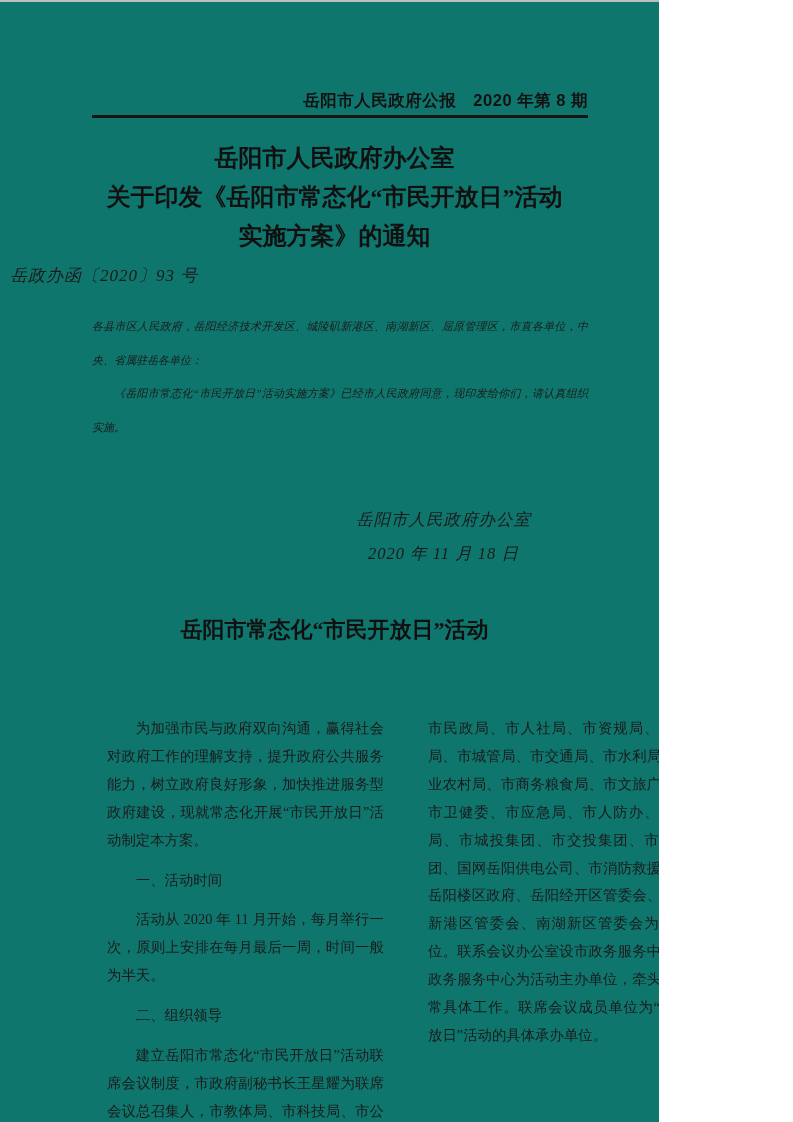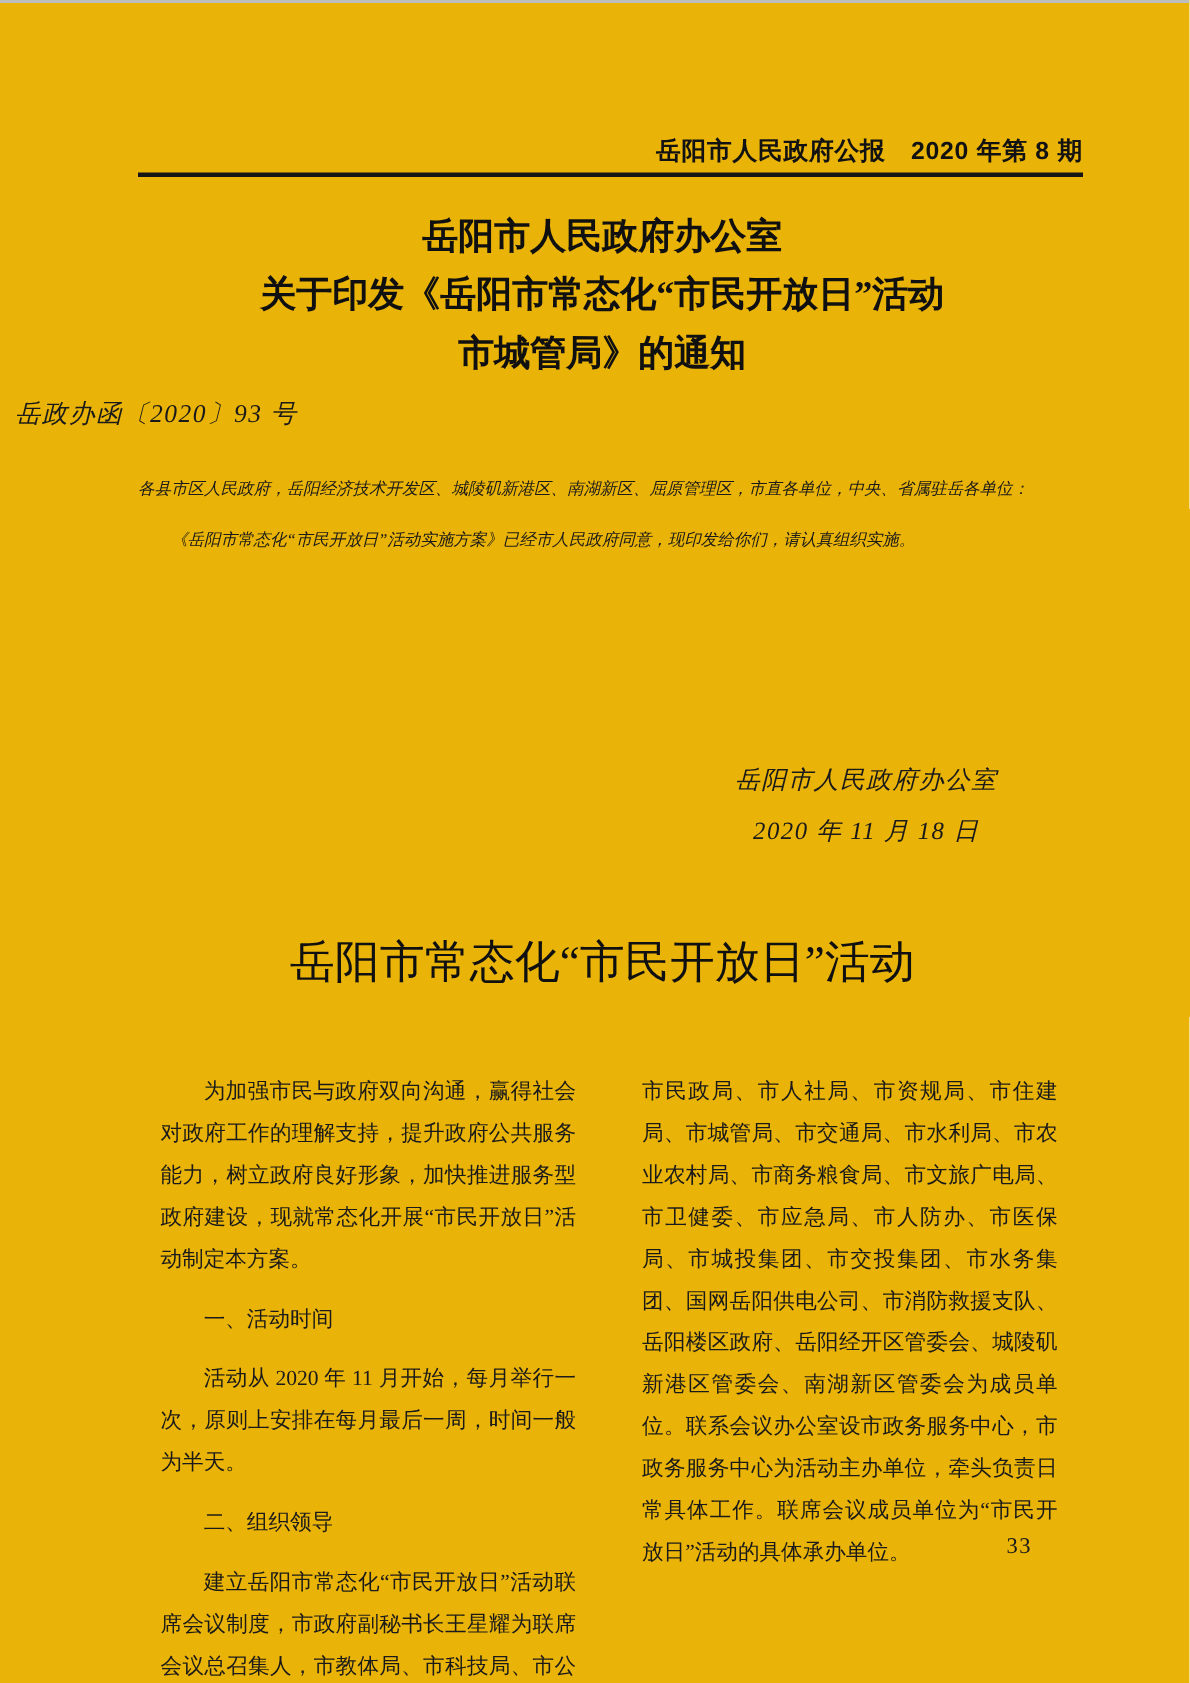"岳阳市人民政府公报 2020 年第 8 期" .page { background: #eab308 -> #0f766e; width: 793px -> 659px }
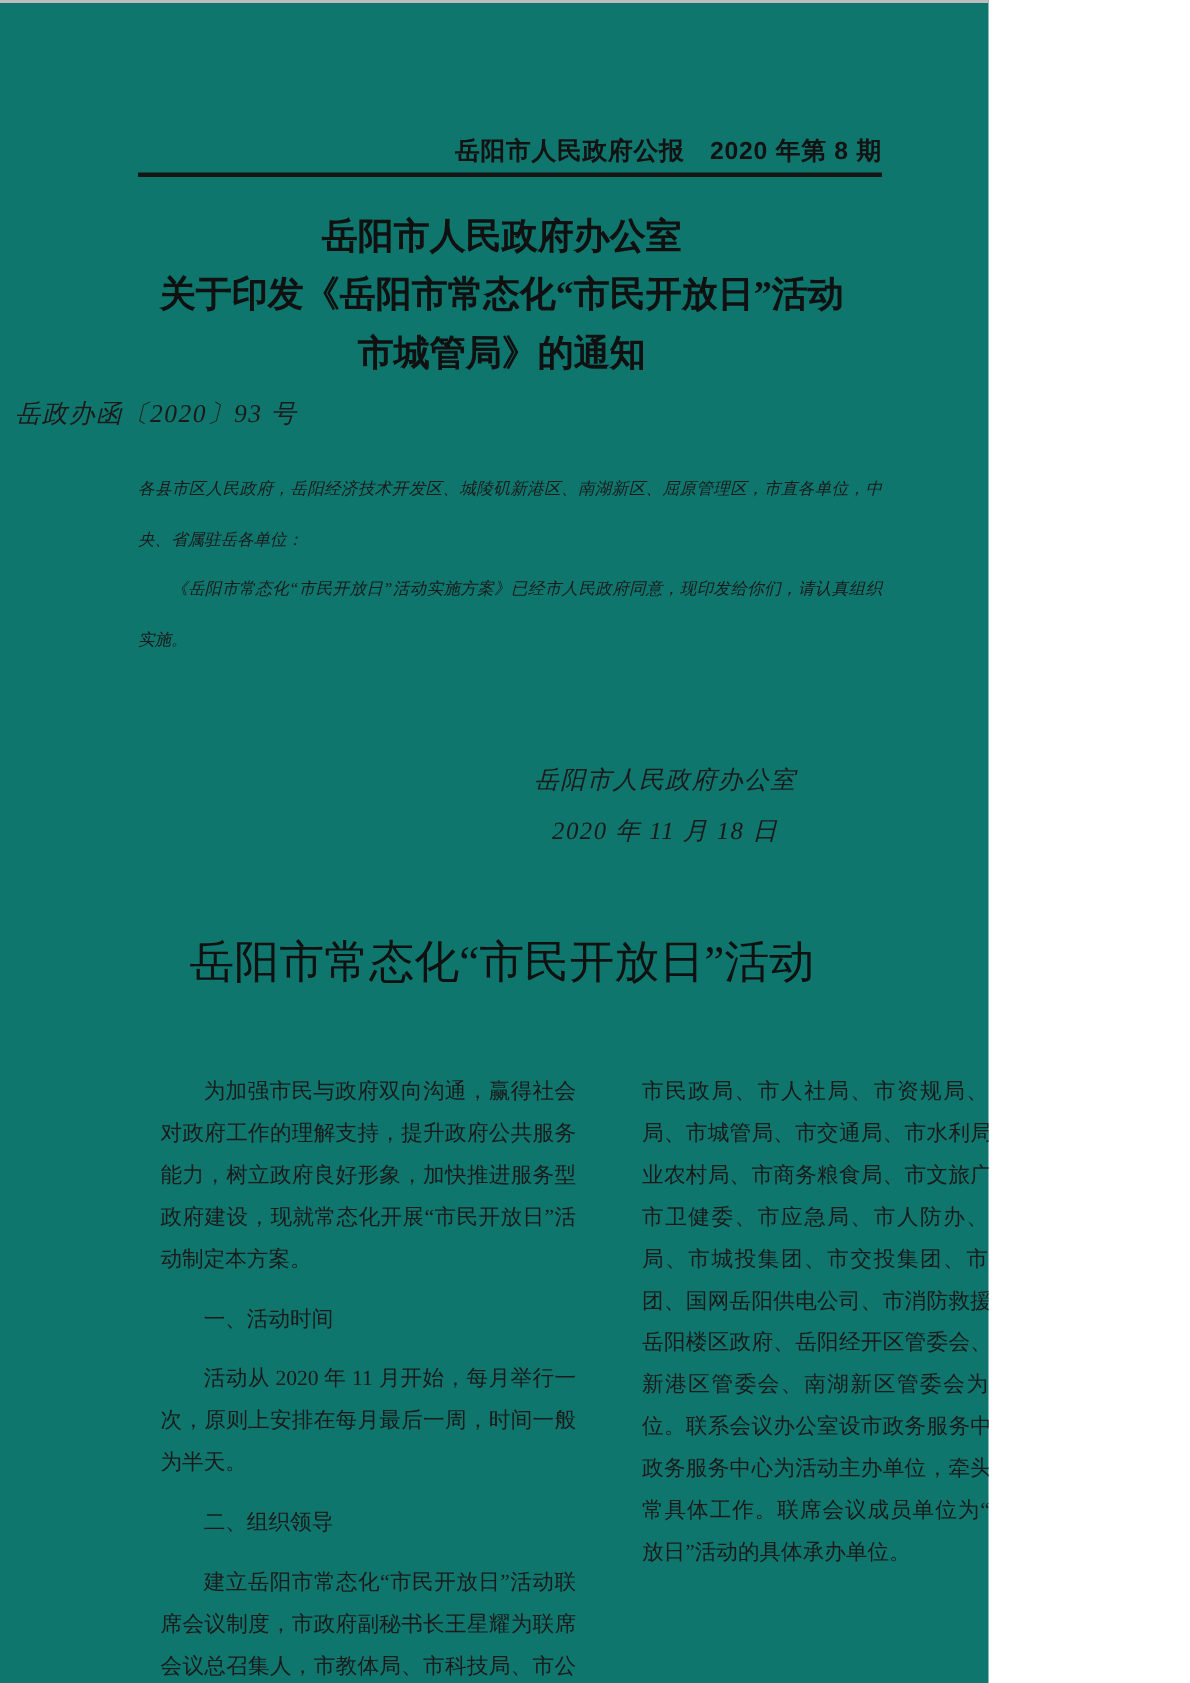"市城管局》的通知" span { text: 市城管局 -> 实施方案 }
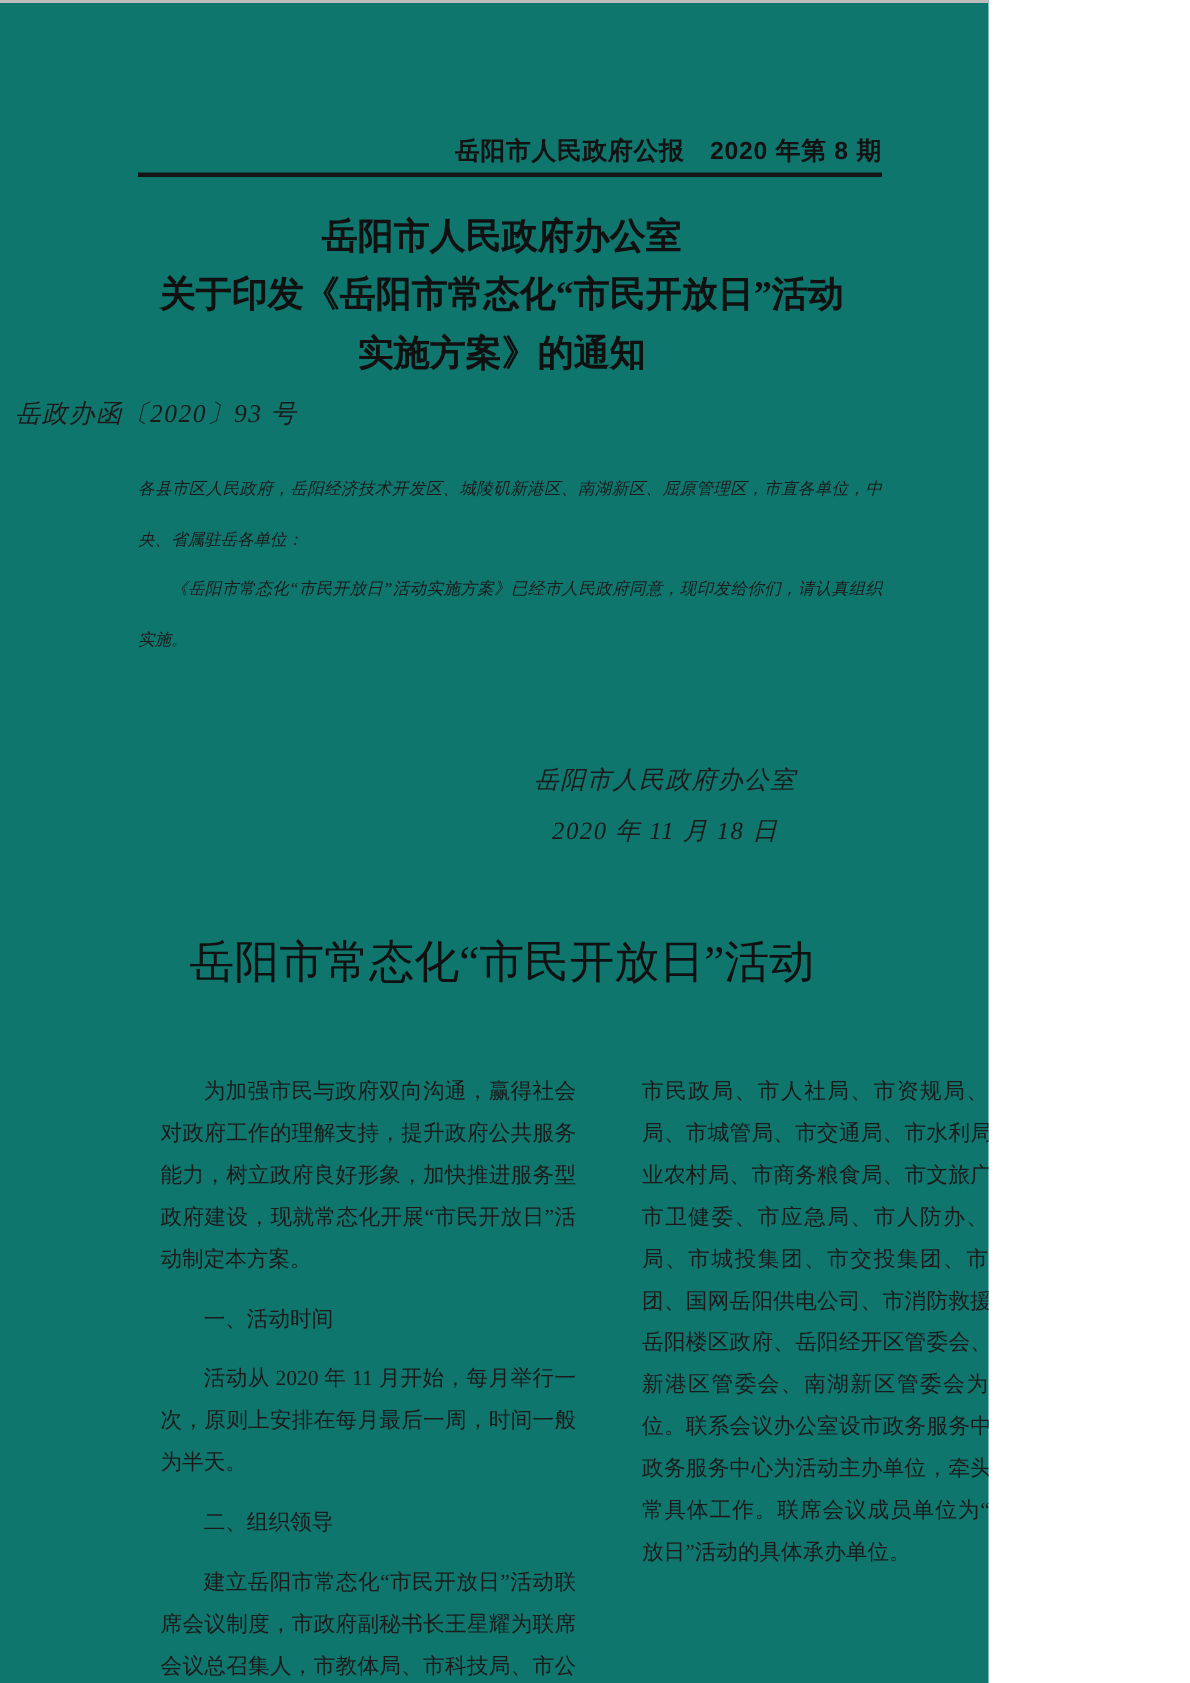"岳阳市常态化“市民开放日”活动" .plan-title { font-size: 30px -> 22px; font-weight: normal -> bold; margin: 12px -> 0 }
